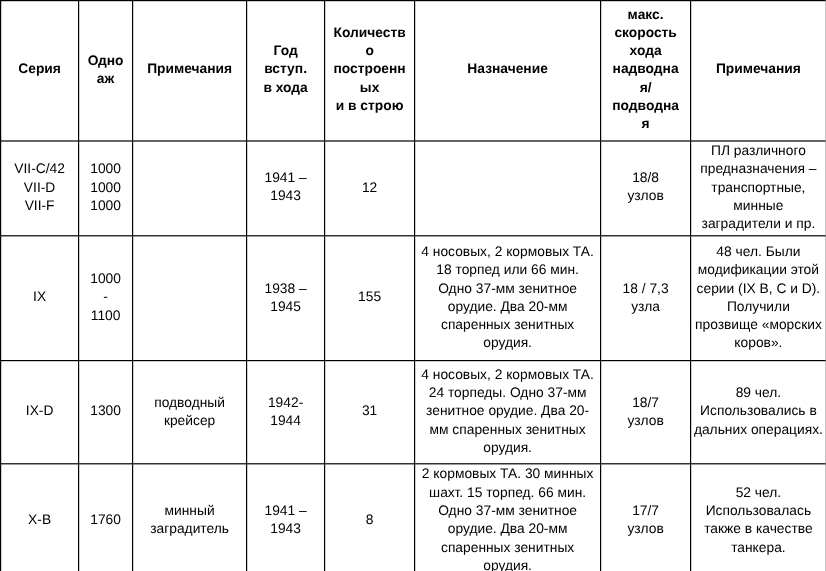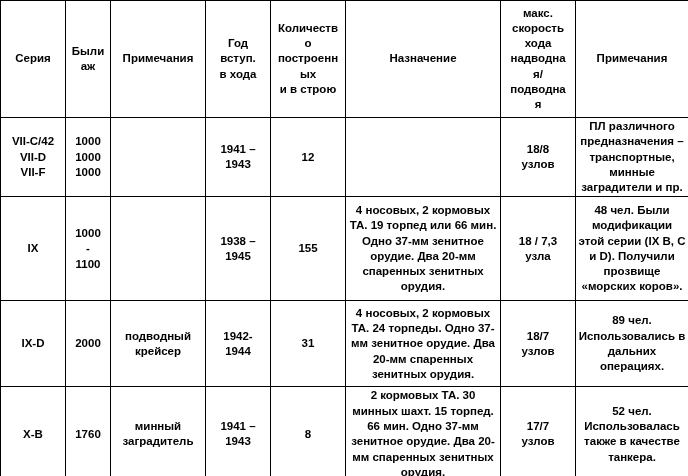"Были" th { text: Были -> Одно }
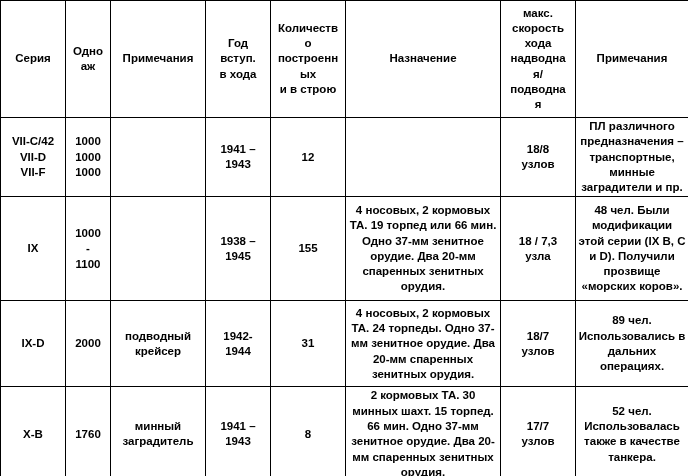"ПЛ различного предназначения –" table.spec-table tbody td { font-weight: bold -> normal }
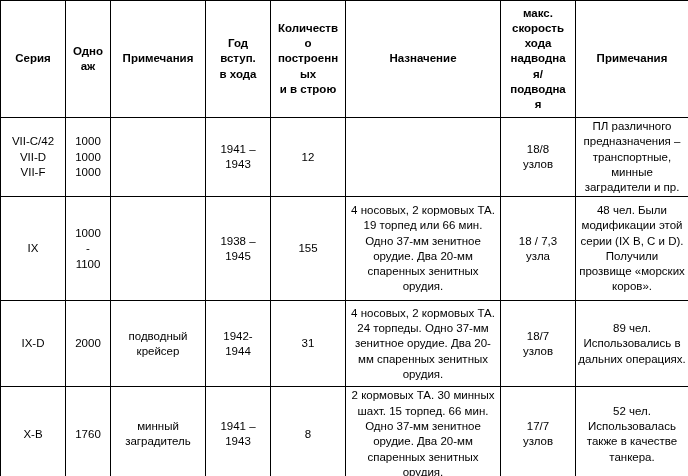"4 носовых, 2 кормовых ТА. 19" td { text: 19 -> 18 }
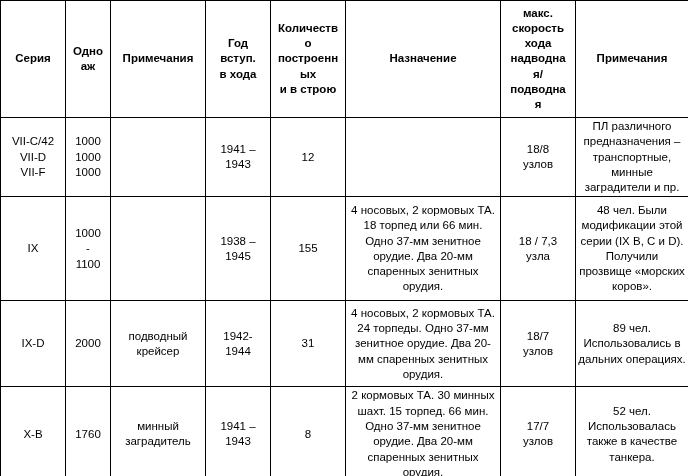"2000" td { text: 2000 -> 1300 }
